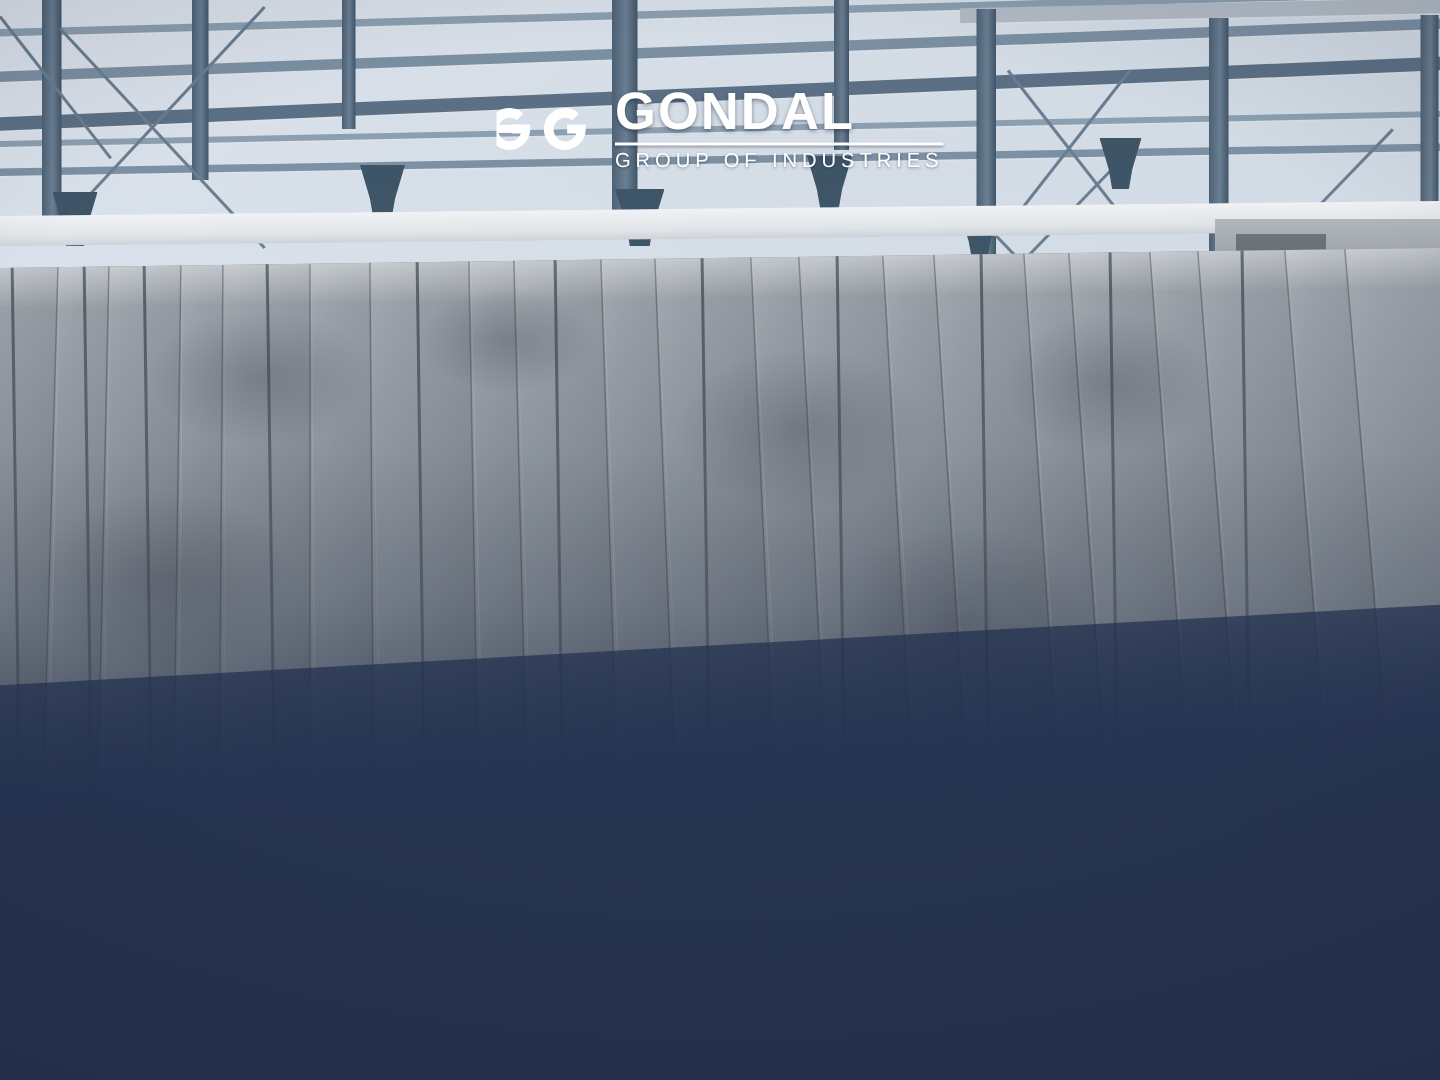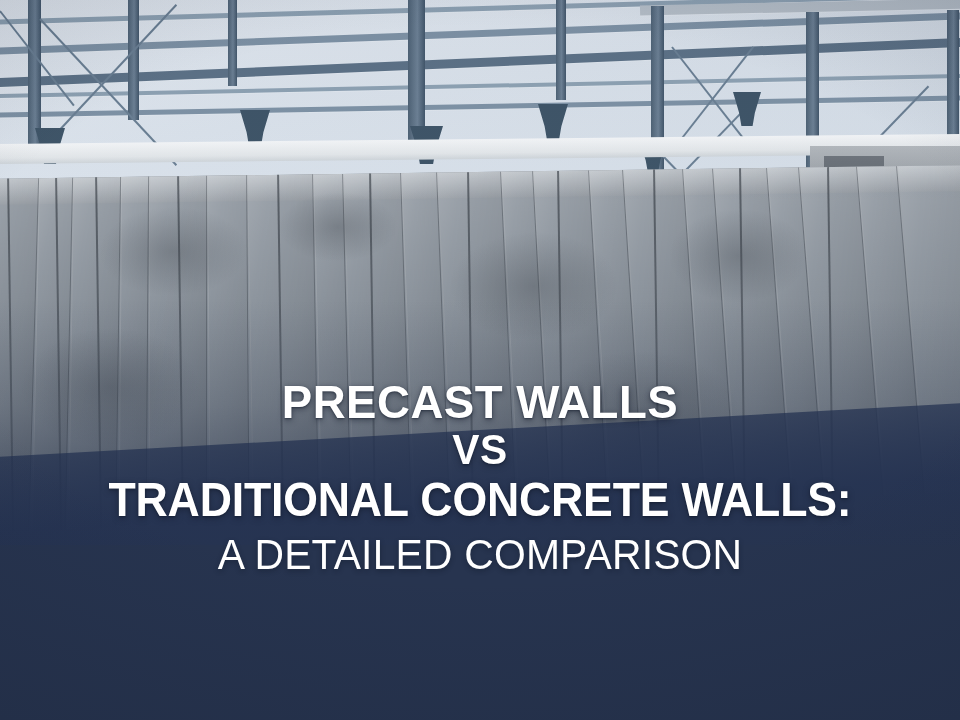"GONDAL" div.logo { html: none -> <div> <span> <svg> <path></path> <path></path> <rect></rect> </svg> </span> <span> <span>GONDAL</span> <span></span> <span>GROUP OF INDUSTRIES</span> </span> </div> }
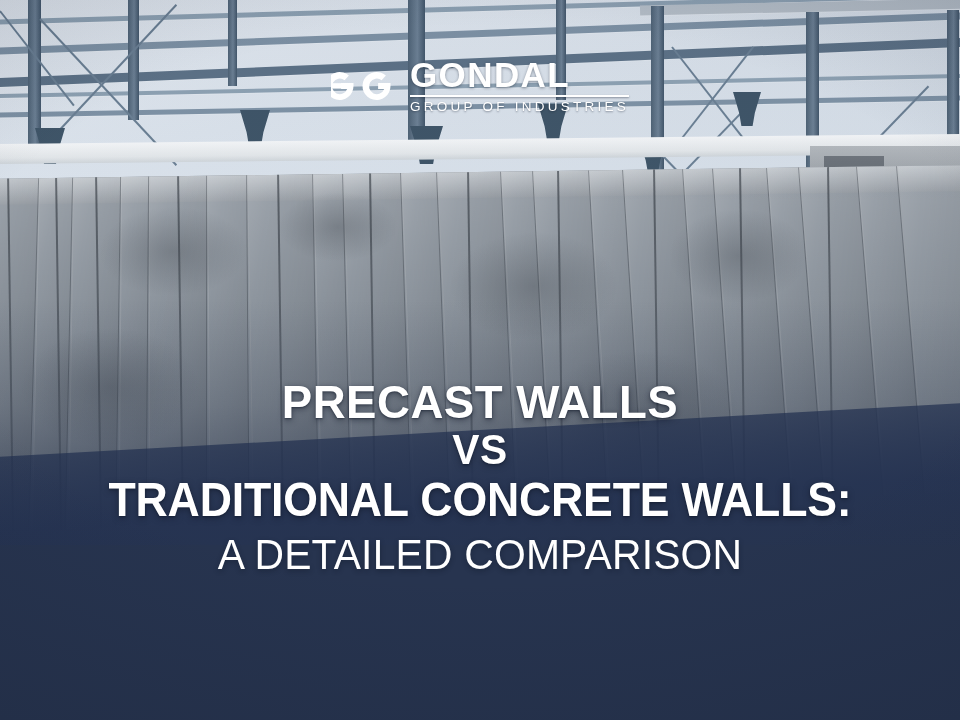"PRECAST WALLS" div.headline { html: <div> <span>PRECAST WALLS</span> <span>VS</span> <span>TRADITIONAL CONCRETE WALLS:</span> <span>A DETAILED COMPARISON</span> </div> -> none }
